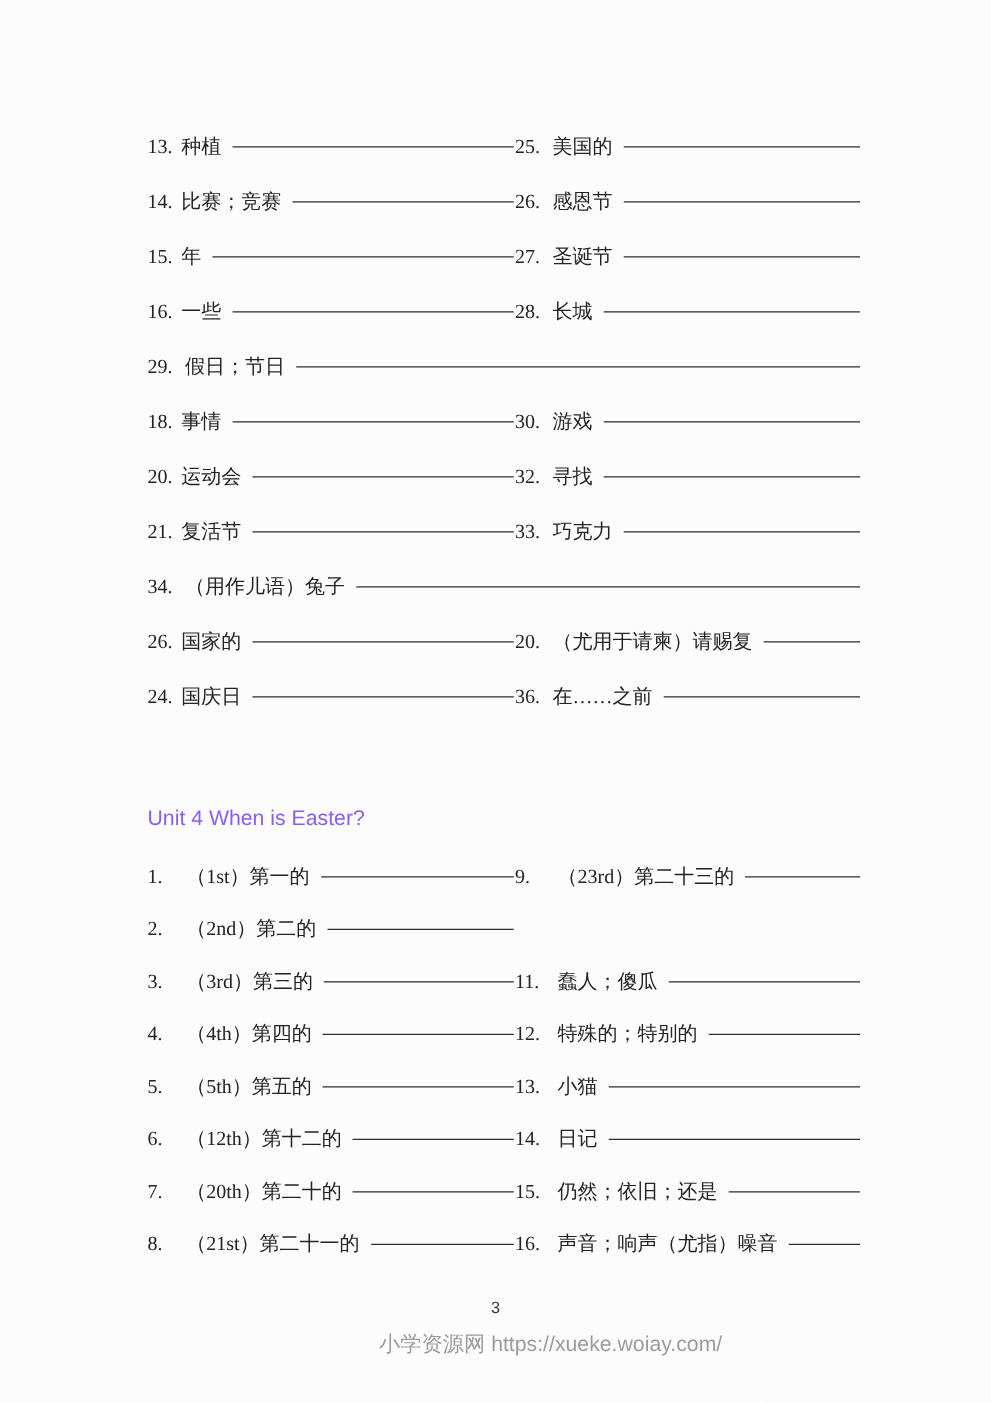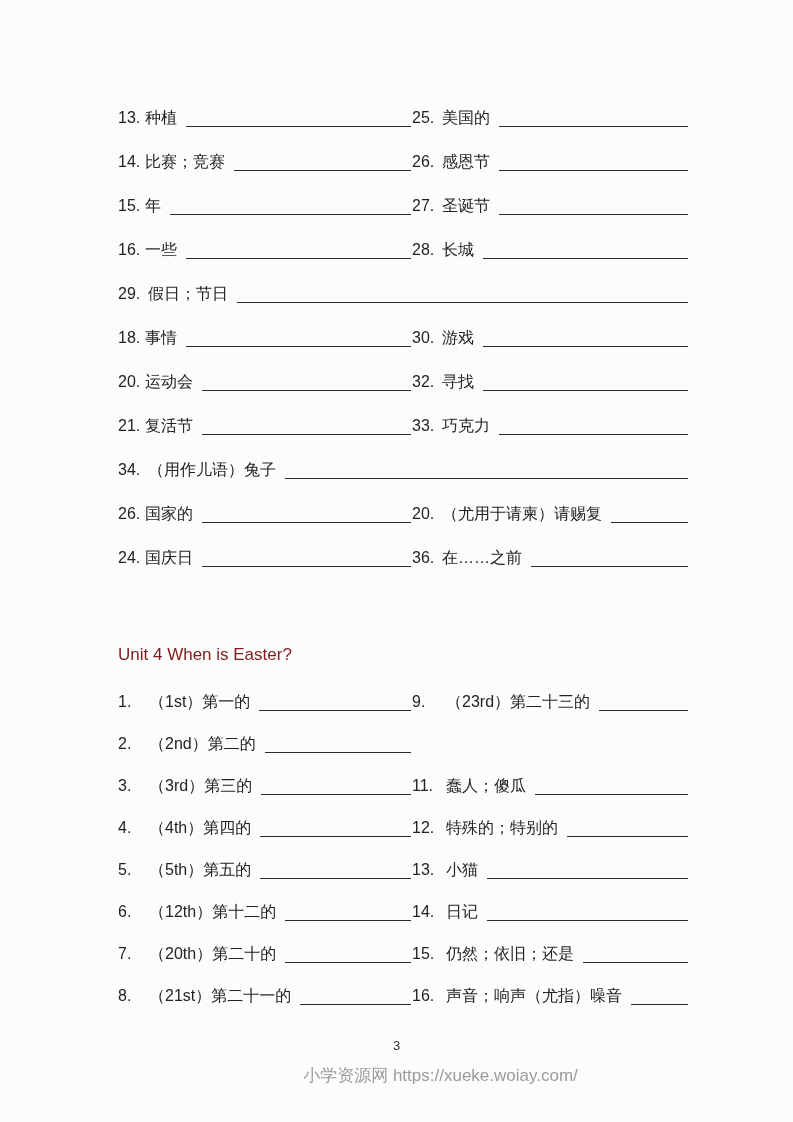"13." .cell { align-items: flex-end -> center; font-family: none -> Liberation Serif, serif }
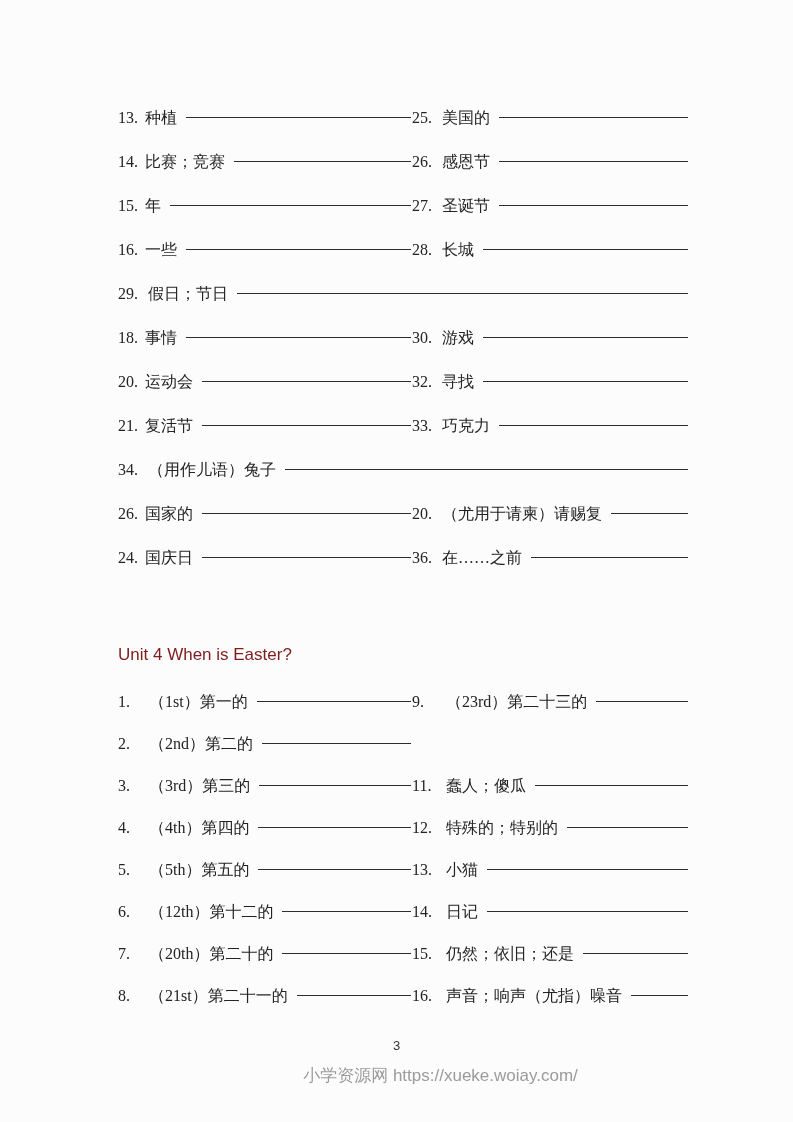"Unit 4 When is Easter?" .unit-title { color: #7f1d1d -> #8b5cf6 }
